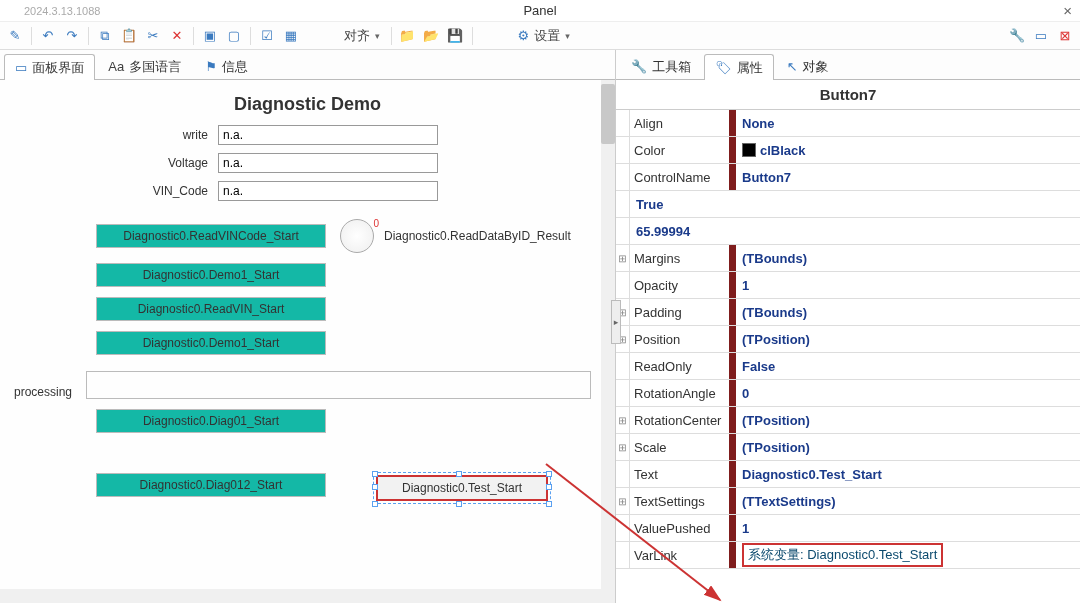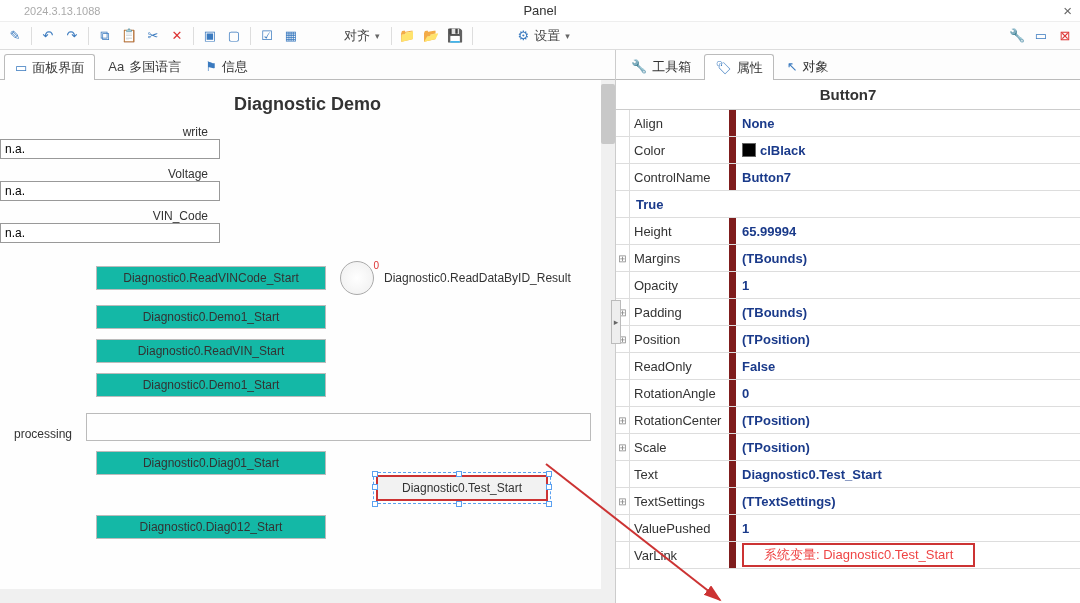"write" .form-row { align-items: flex-start -> center; flex-direction: column -> none }
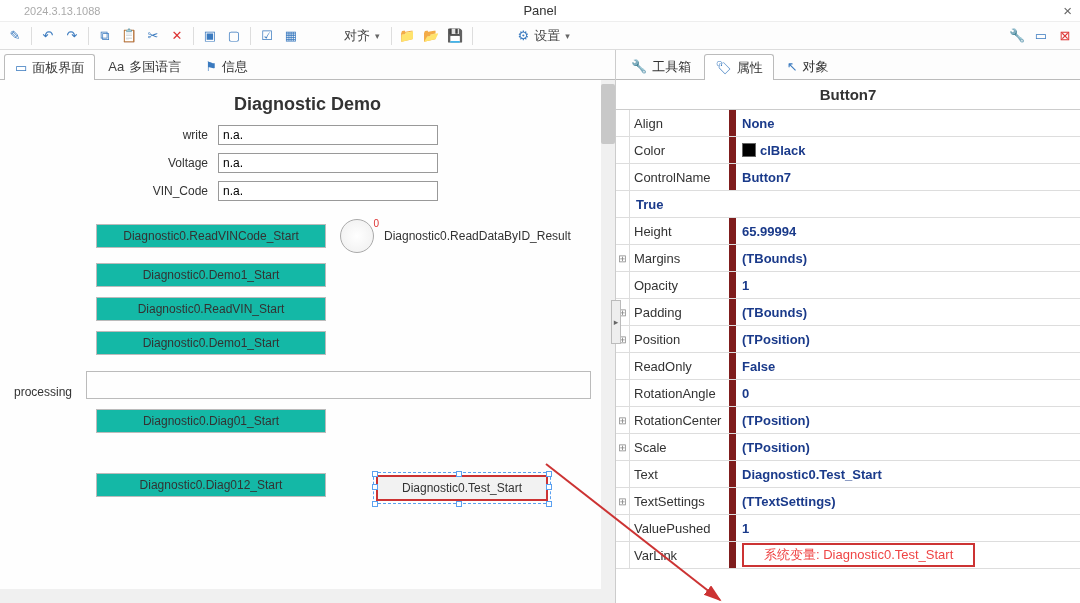"Height" div.key { html: <div>Height</div> -> none }
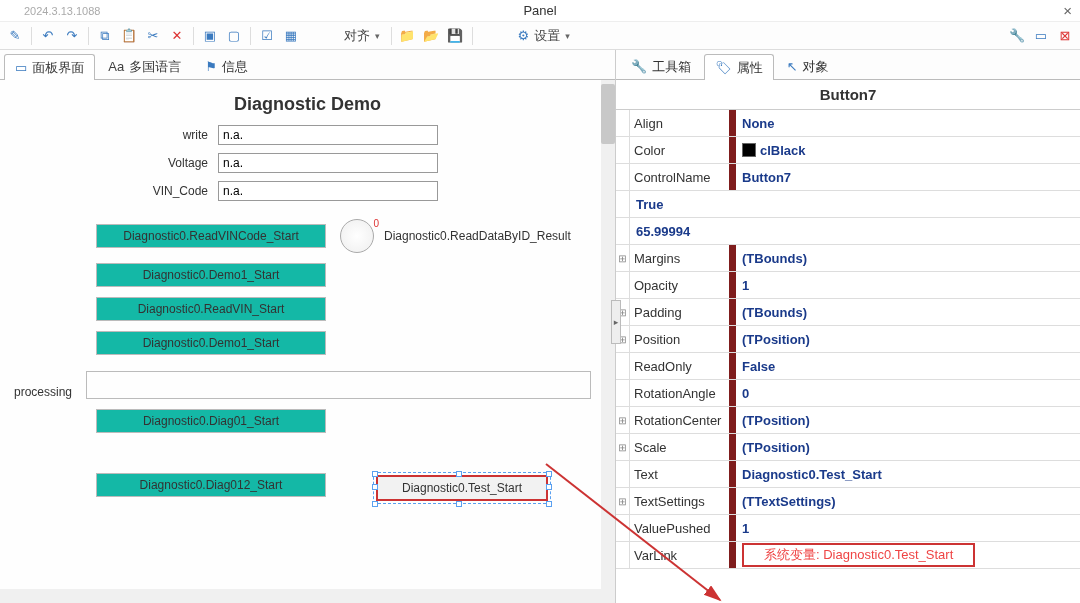"系统变量: Diagnostic0.Test_Start" .prop-row.hl .val .box { color: #ef4444 -> #0c4a6e; padding: 1px 20px -> 1px 4px }
